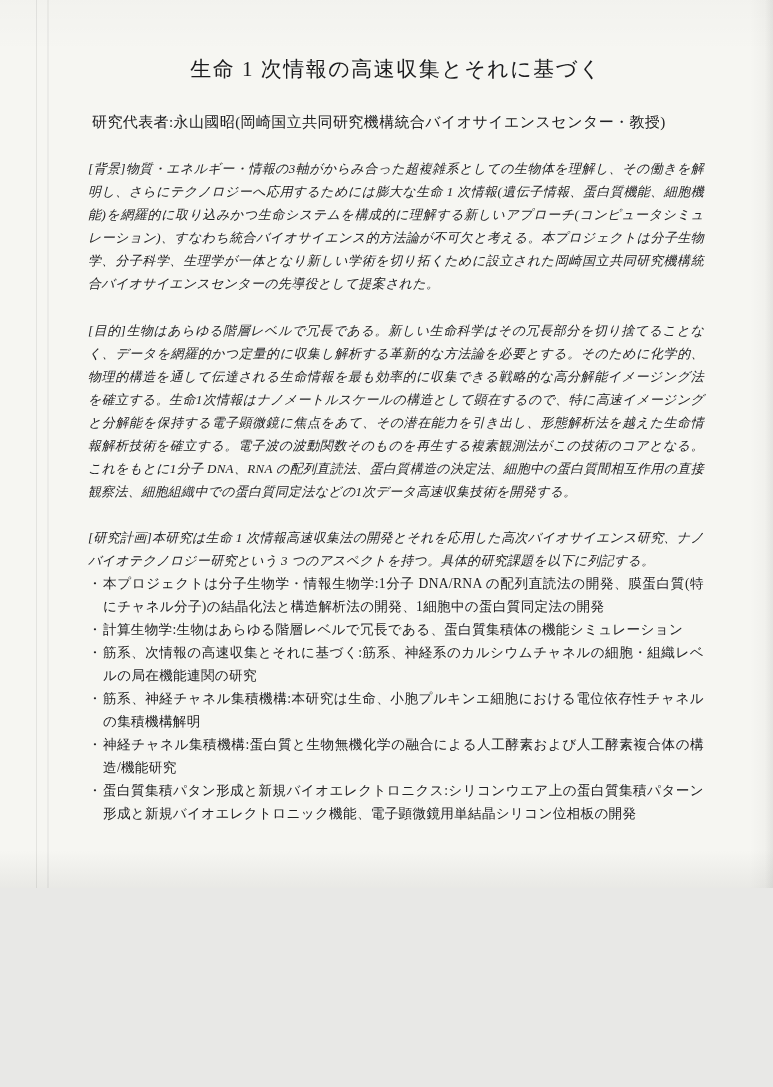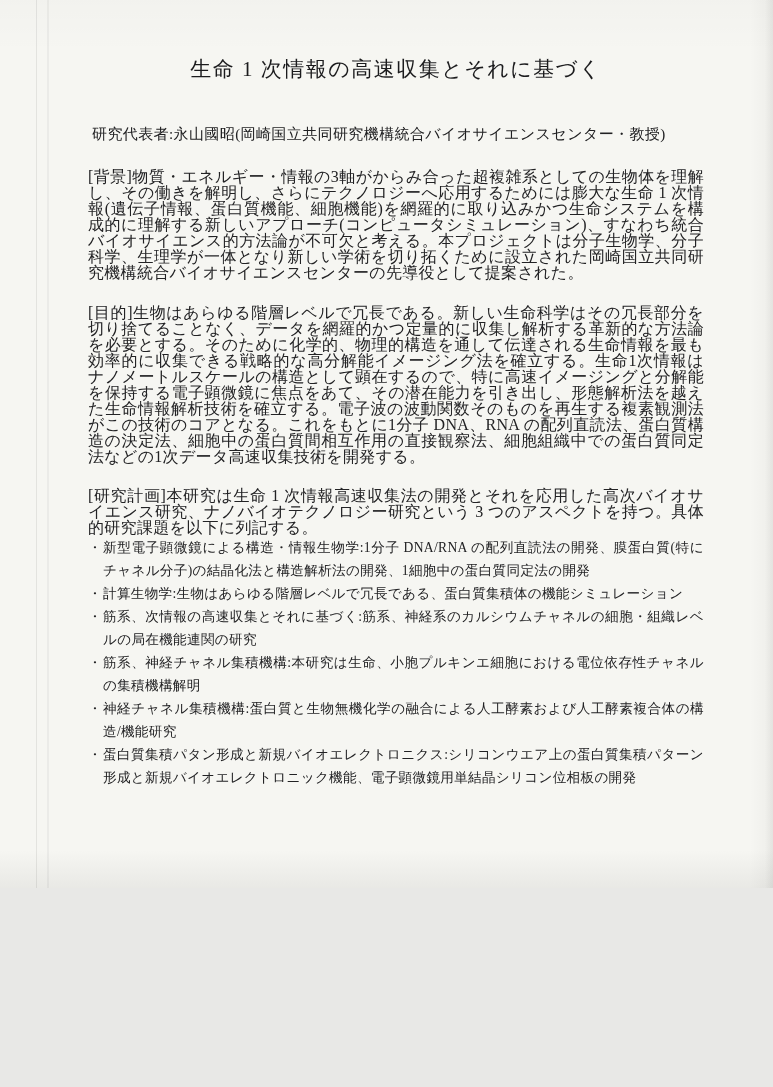"研究代表者:永山國昭(岡崎国立共同研究機構統合バイオサイエンスセンター・教授)" .author { margin: 36px 0 0 4px -> 24px 0 0 4px }
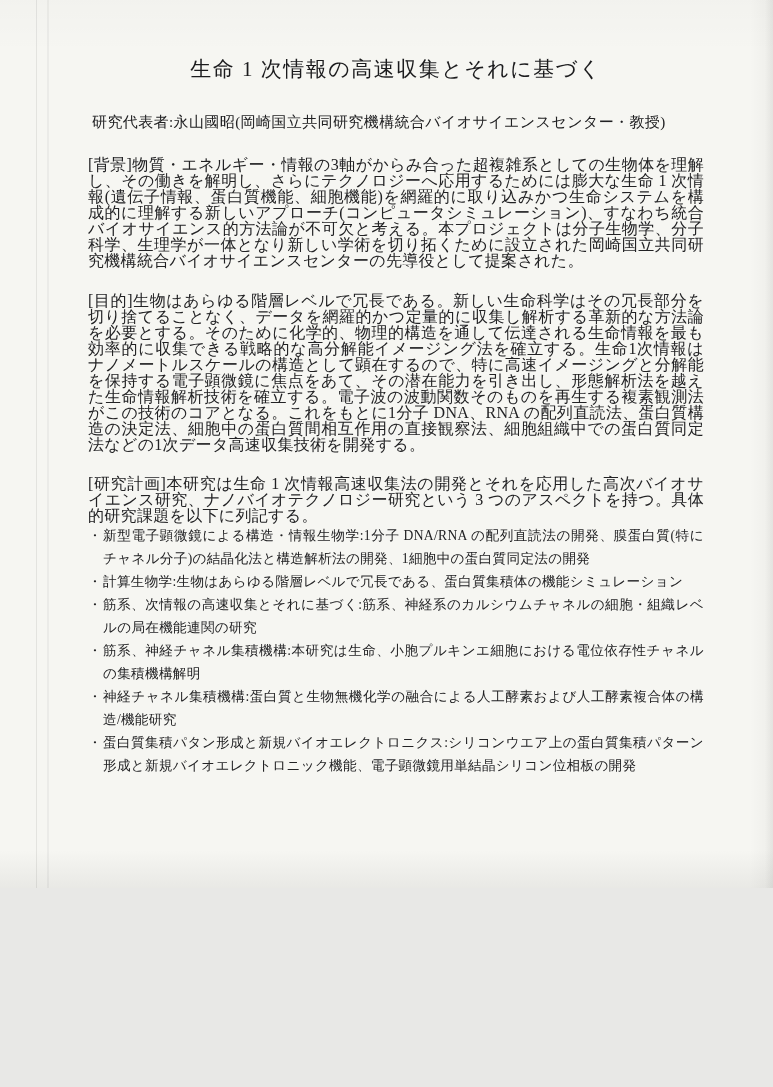"[背景]物質・エネルギー・情報の3軸がからみ合った超複雑系としての生物体を理解し" .para { font-size: 16px -> 13px; font-style: none -> italic; line-height: 16px -> 23px }
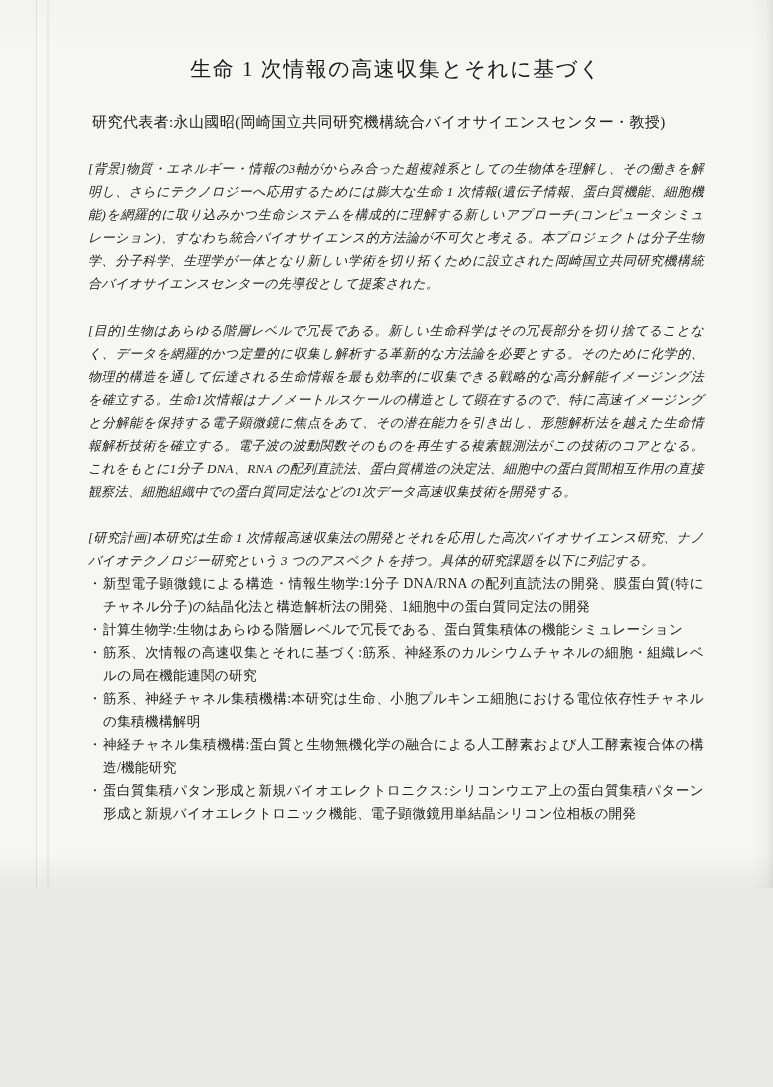"新型電子顕微鏡による構造・情報生物学:1分子 DNA/RNA" span.item-text { text: 新型電子顕微鏡による構造 -> 本プロジェクトは分子生物学 }
